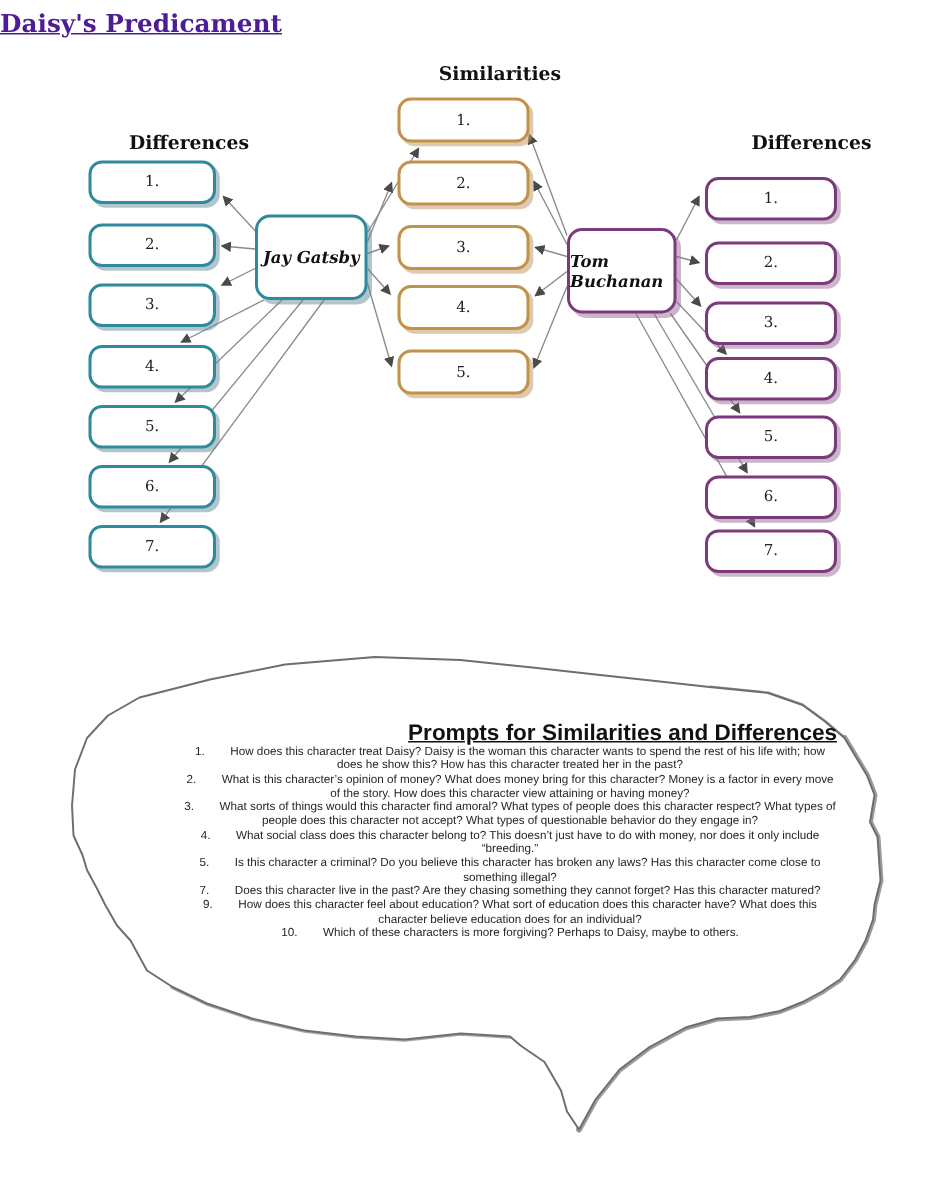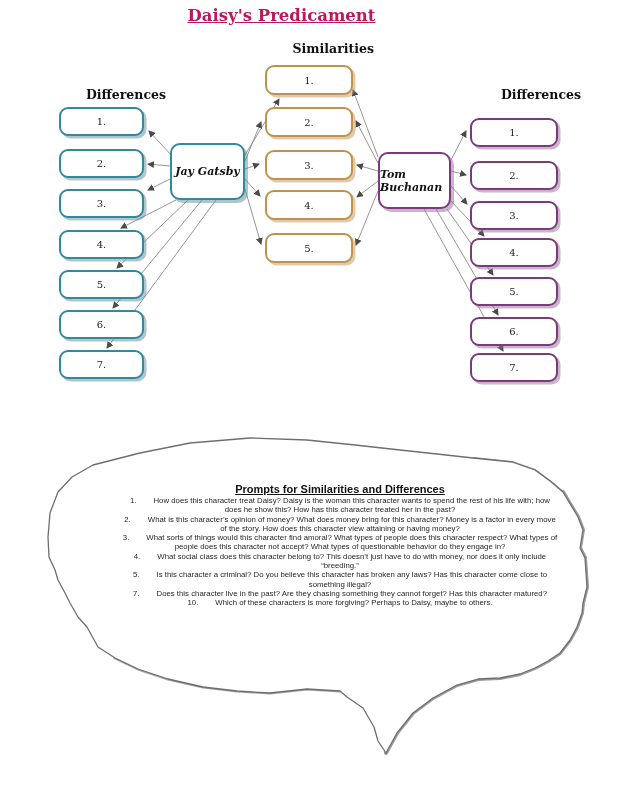"Daisy's Predicament" .doc-title { color: #be185d -> #4c1d95; text-align: center -> left }
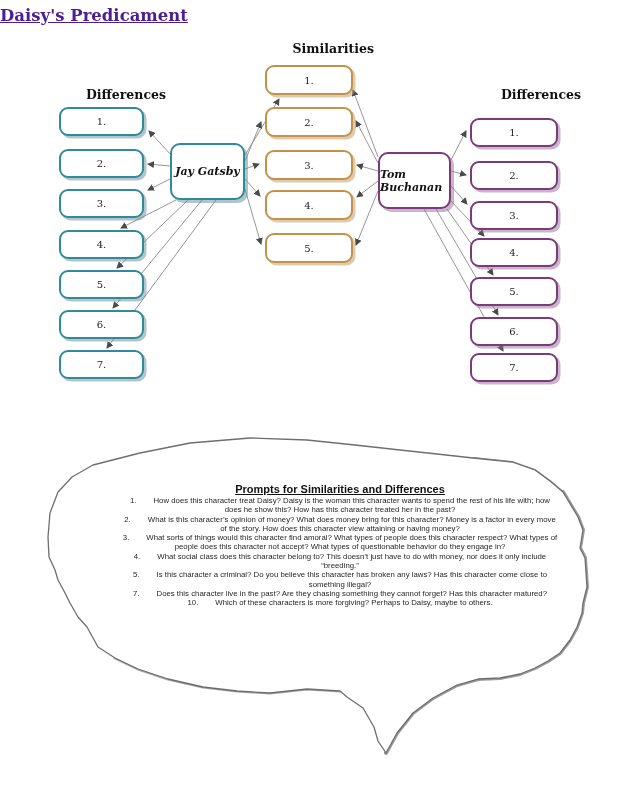"Prompts for Similarities and Differences" .prompts-heading { font-size: 11px -> 15px; text-align: none -> right }
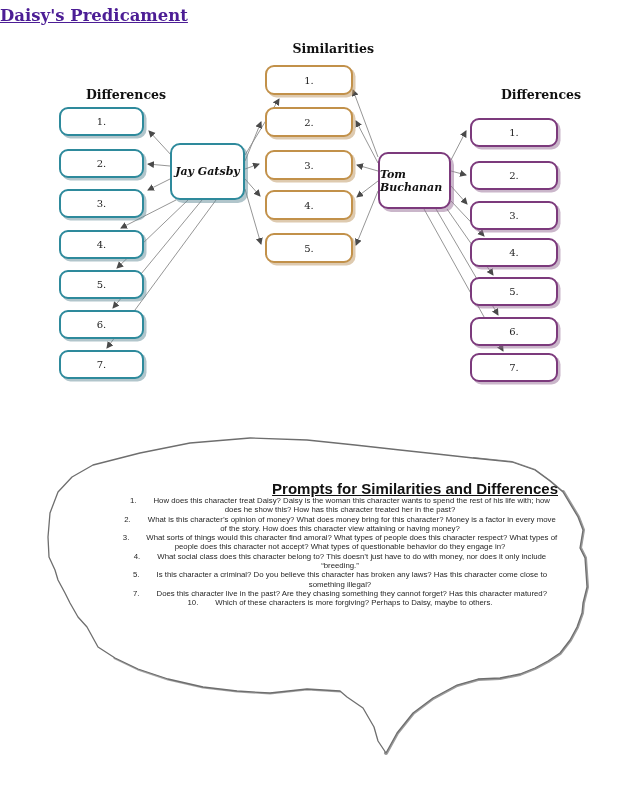"9. How does this character" div.prompt-item { html: none -> <div><span>9.</span><span></span><span>How does this character feel about education? What sort of education does this character have? What does this character believe education does for an individual?</span></div> }
